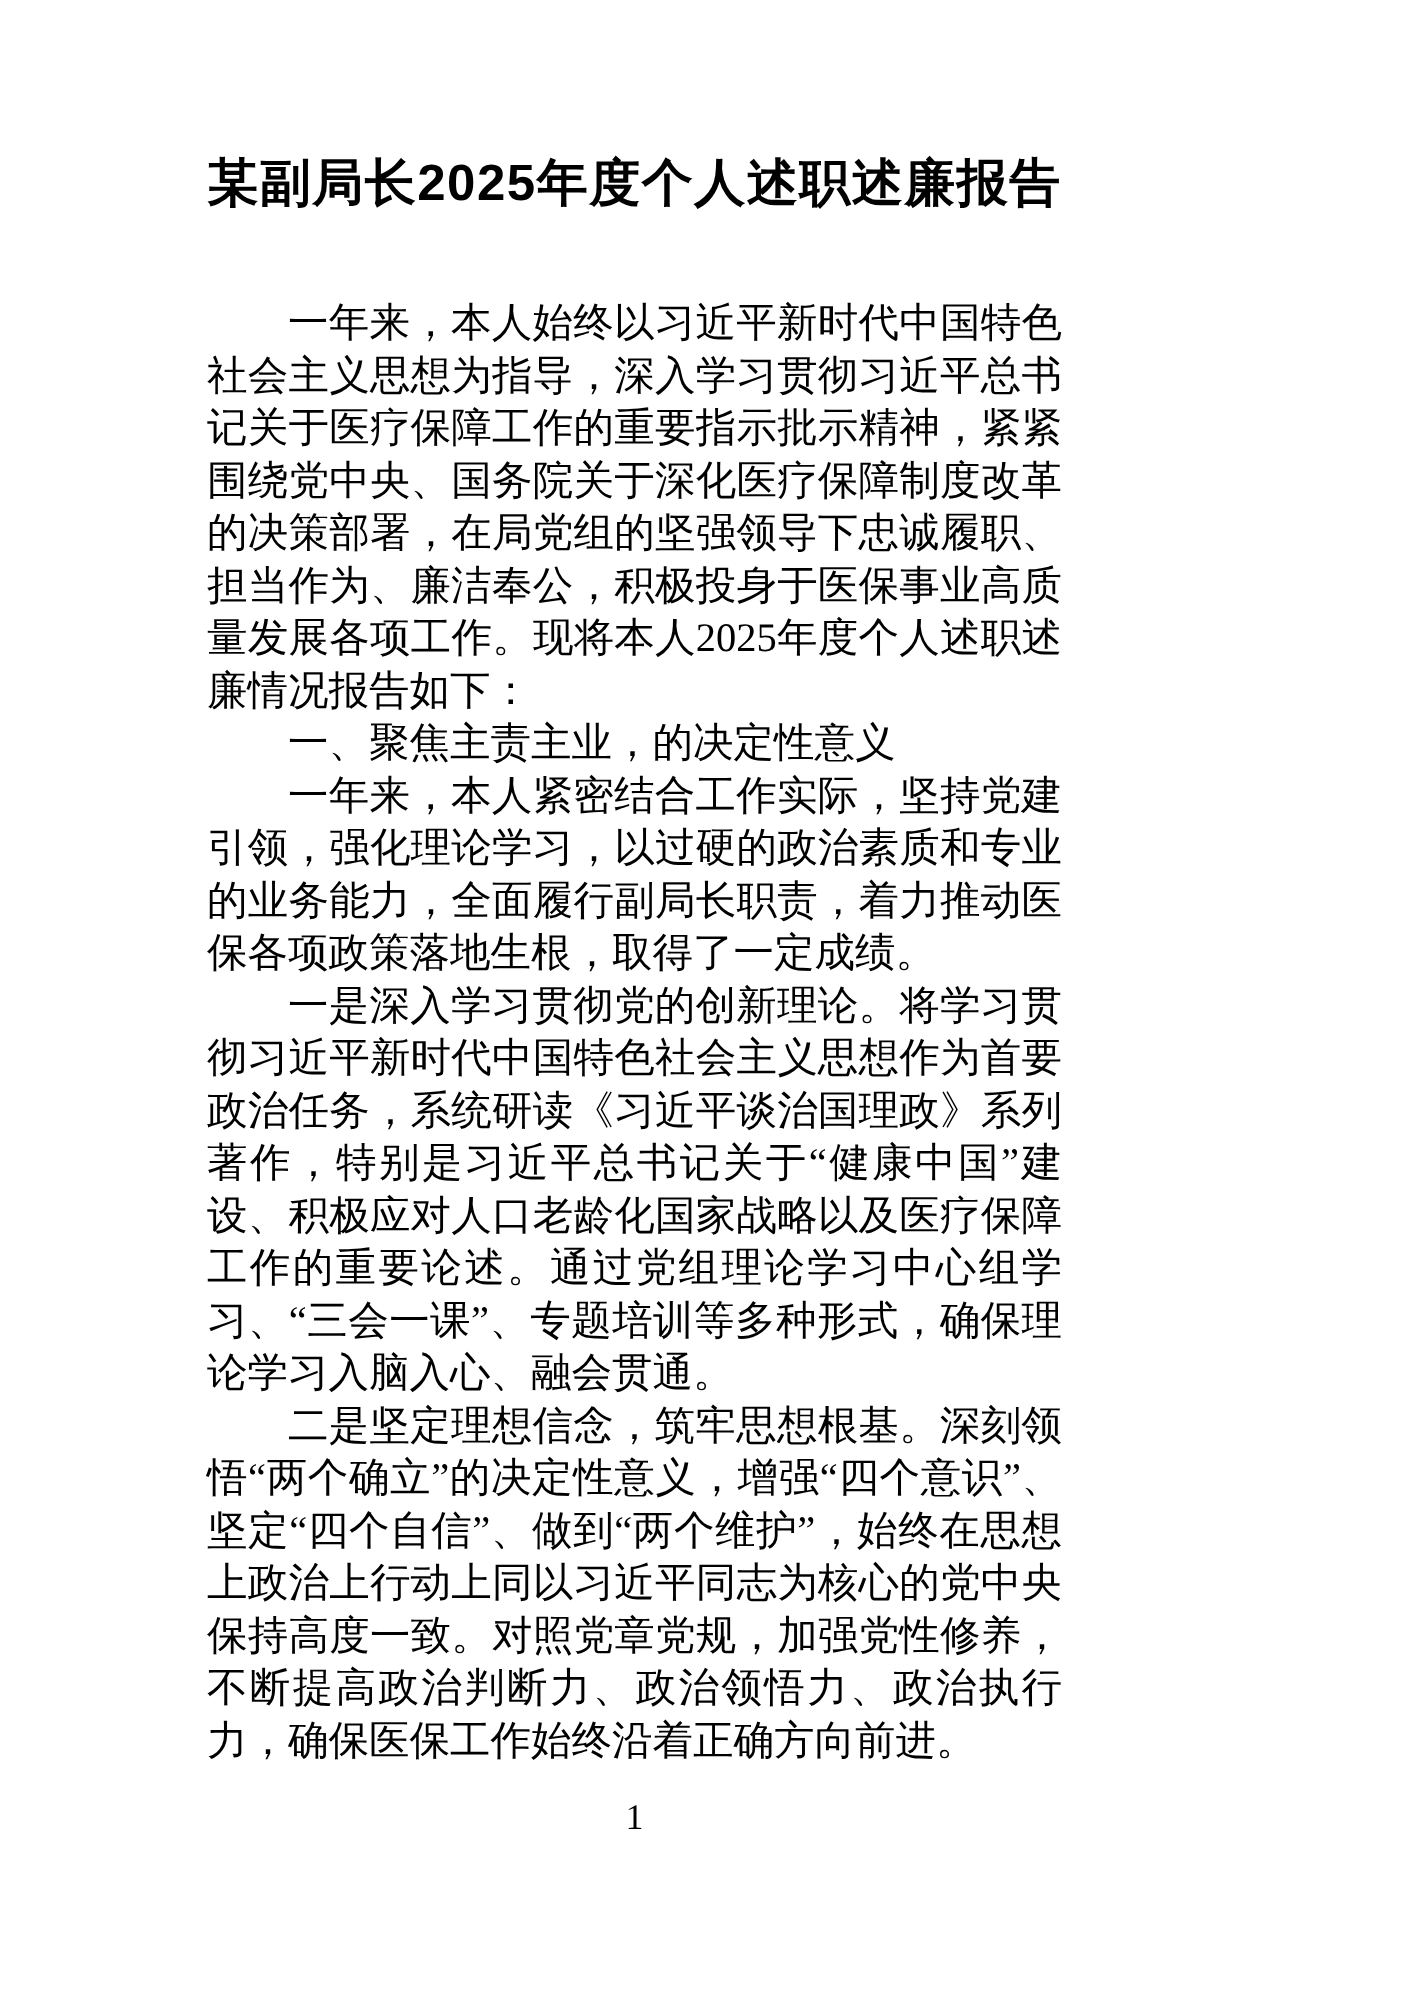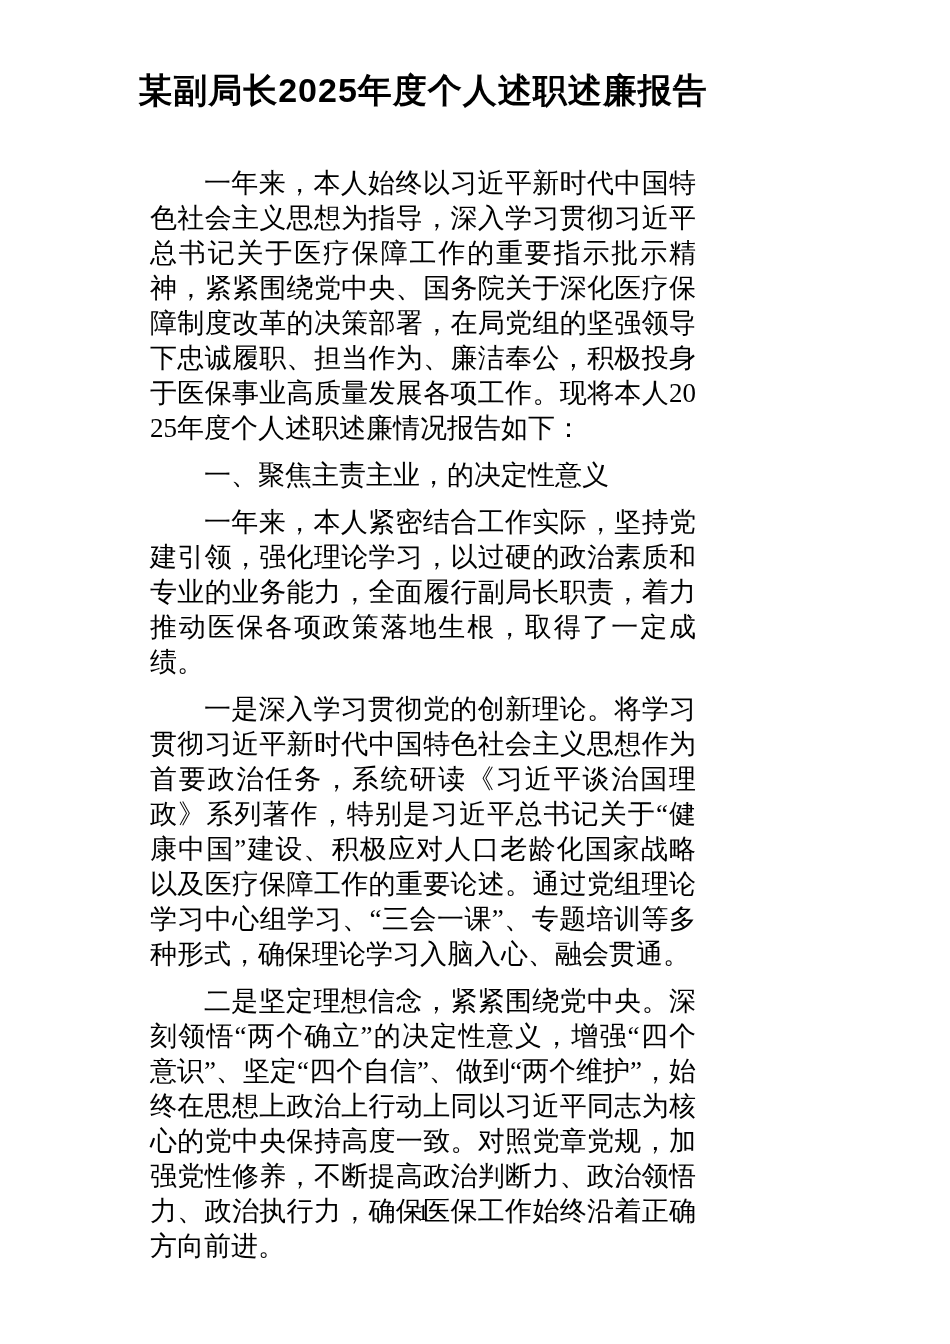"某副局长2025年度个人述职述廉报告" .page { padding: 68px 138px 0 138px -> 100px 138px 0 138px }
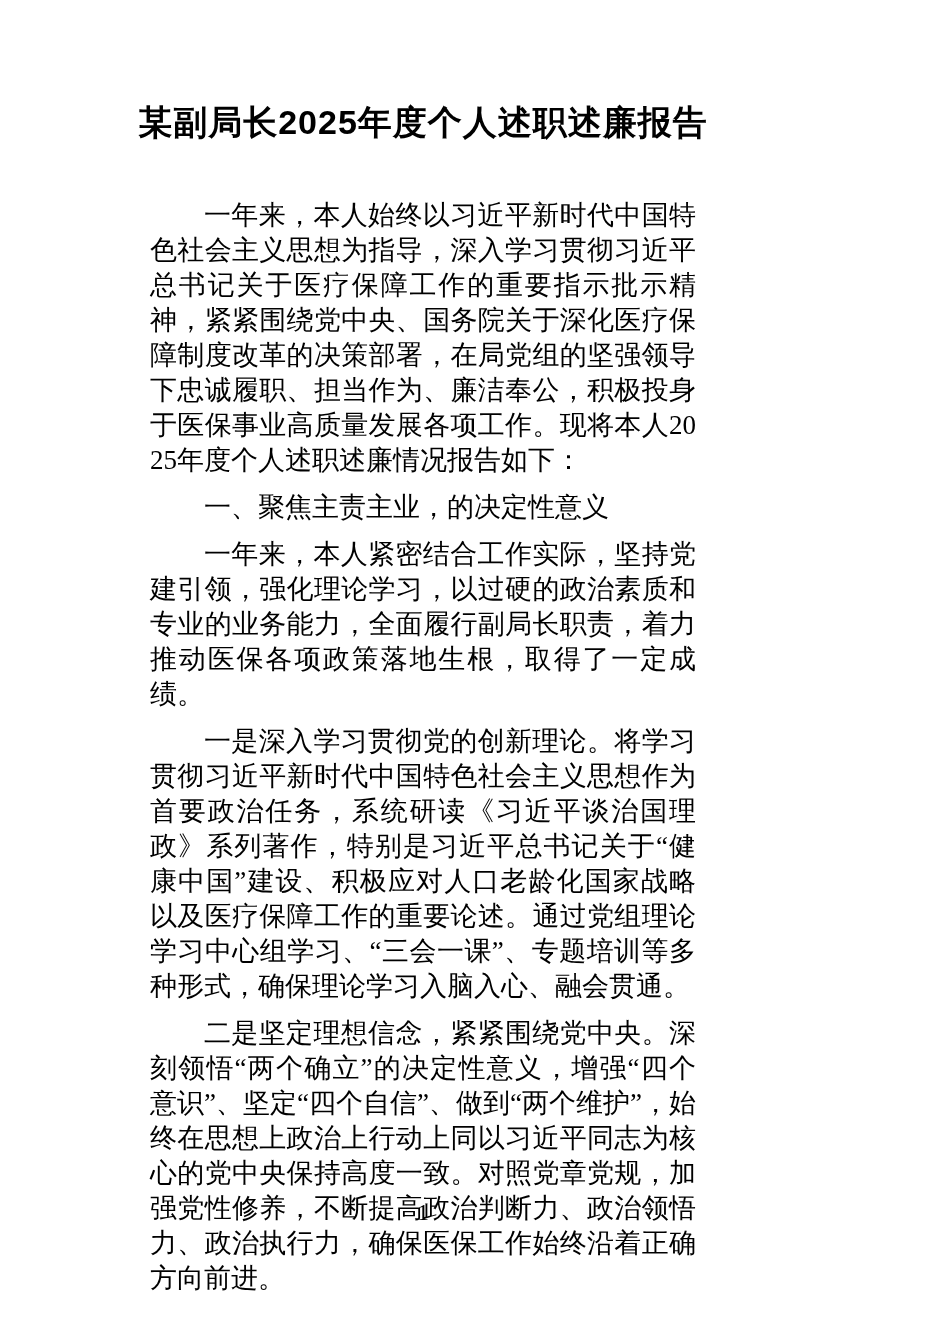"一年来，本人始终以习近平新时代中国特色社会主义思想为指导，深入学习贯彻习近平总书" .doc-body p.para { margin: 12px -> 0 }
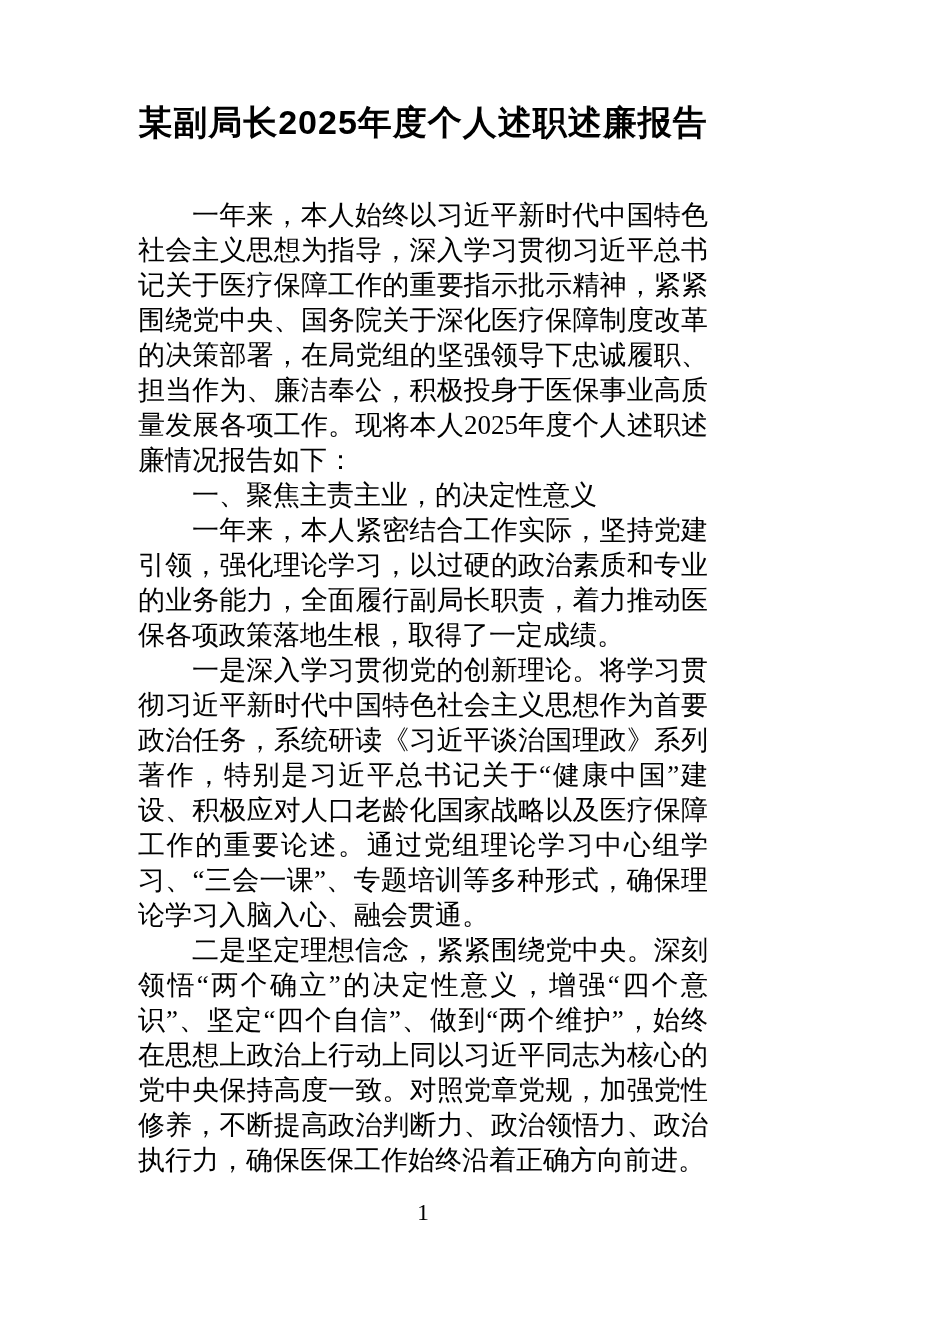"二是坚定理想信念，紧紧围绕党中央。" span.lead-bold { text: 紧紧围绕党中央 -> 筑牢思想根基 }
